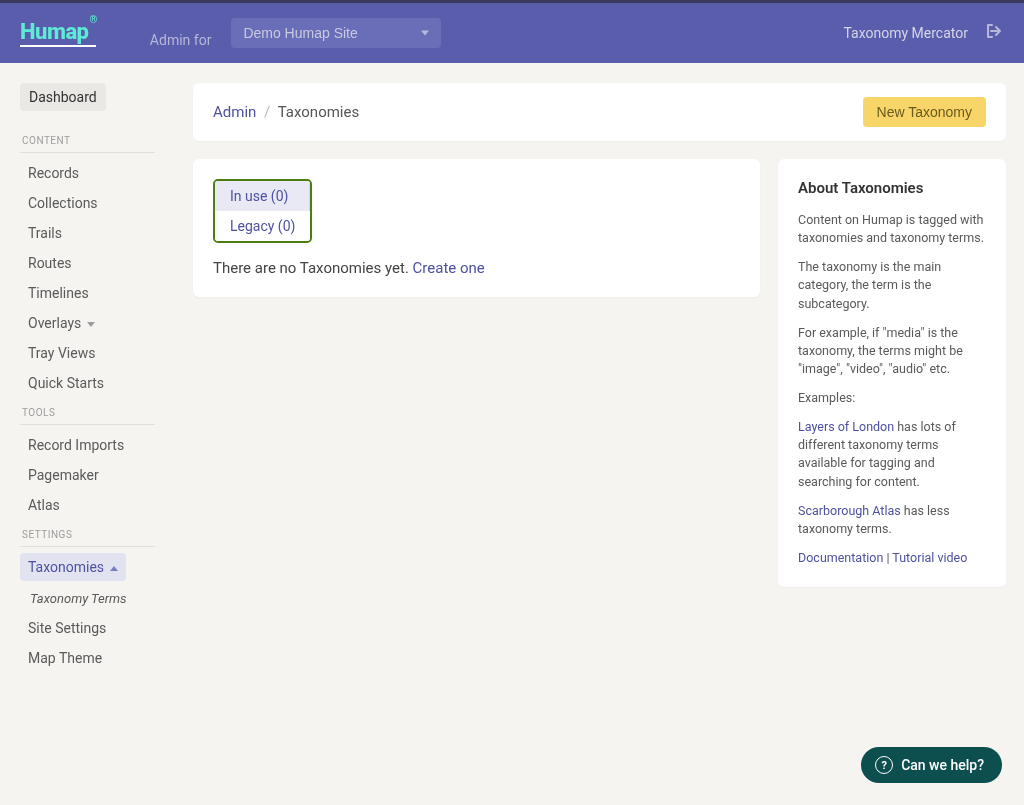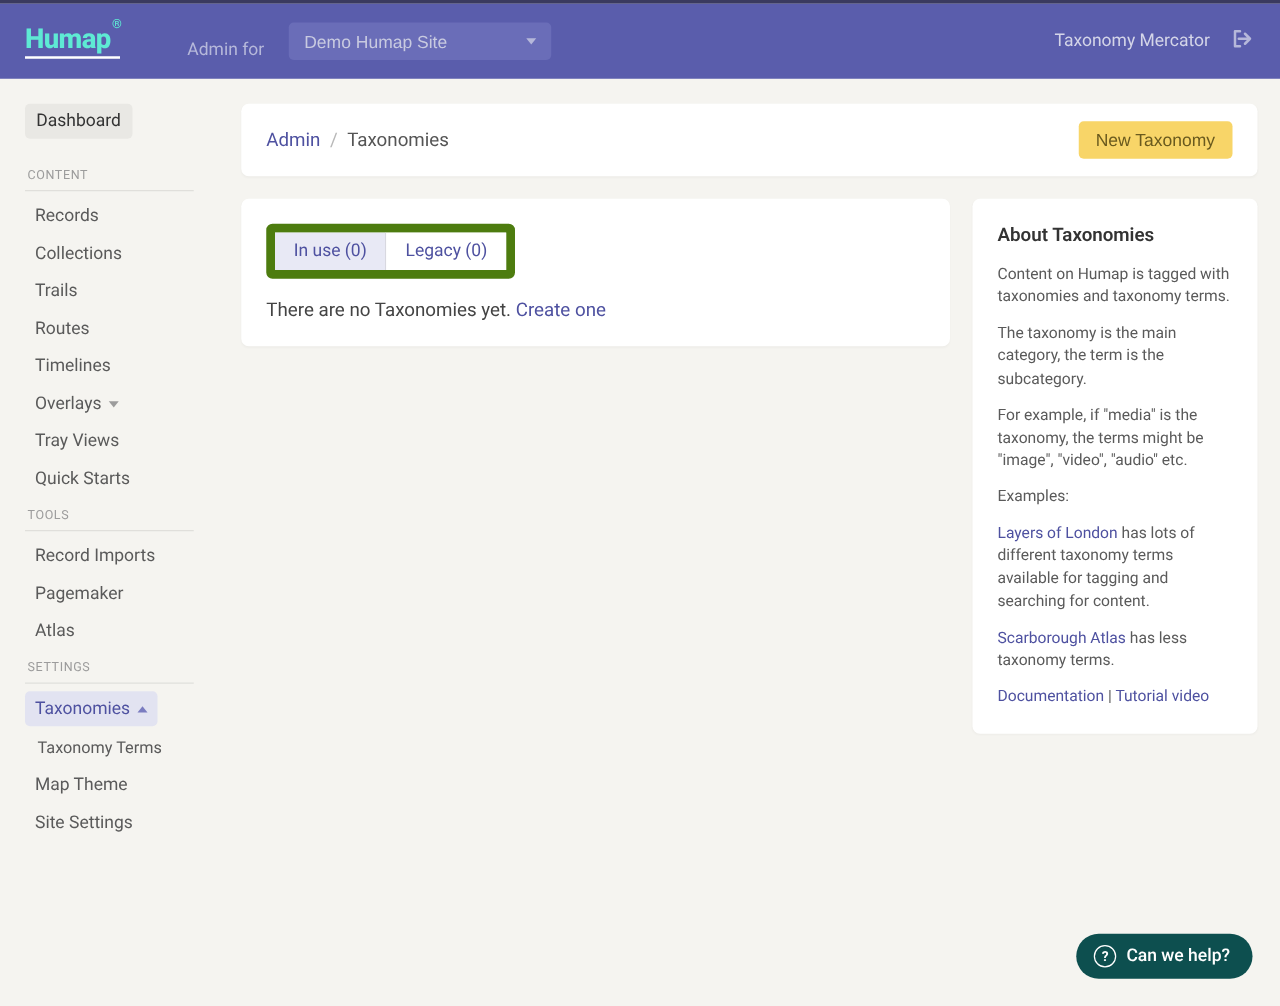"In use (0)" .tabs { border: 7px solid #4d7c0f -> 2px solid #4d7c0f; flex-direction: none -> column }
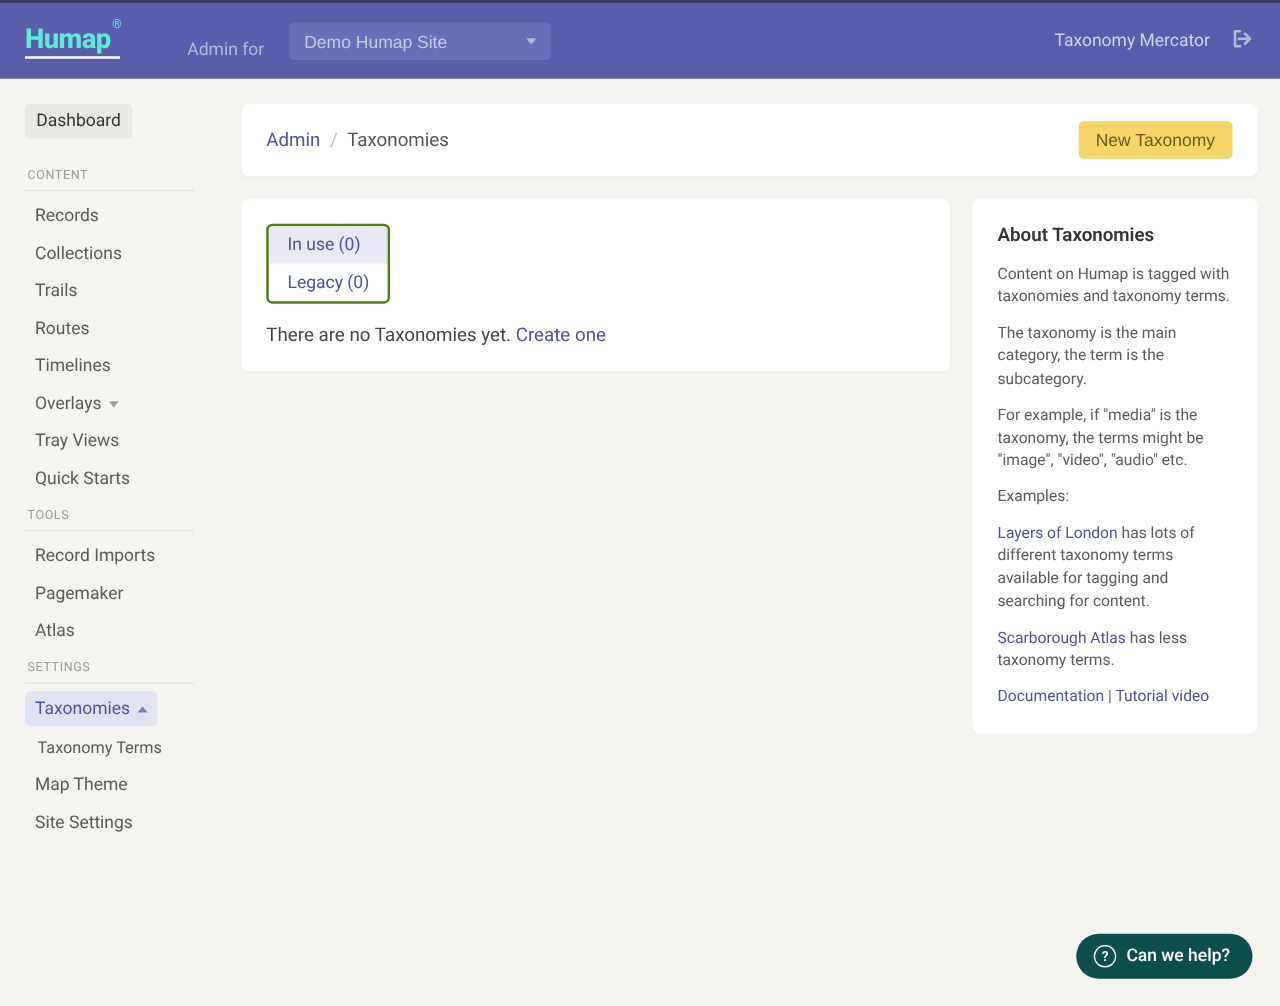"Taxonomy Terms" .sidebar-sub { font-style: none -> italic }
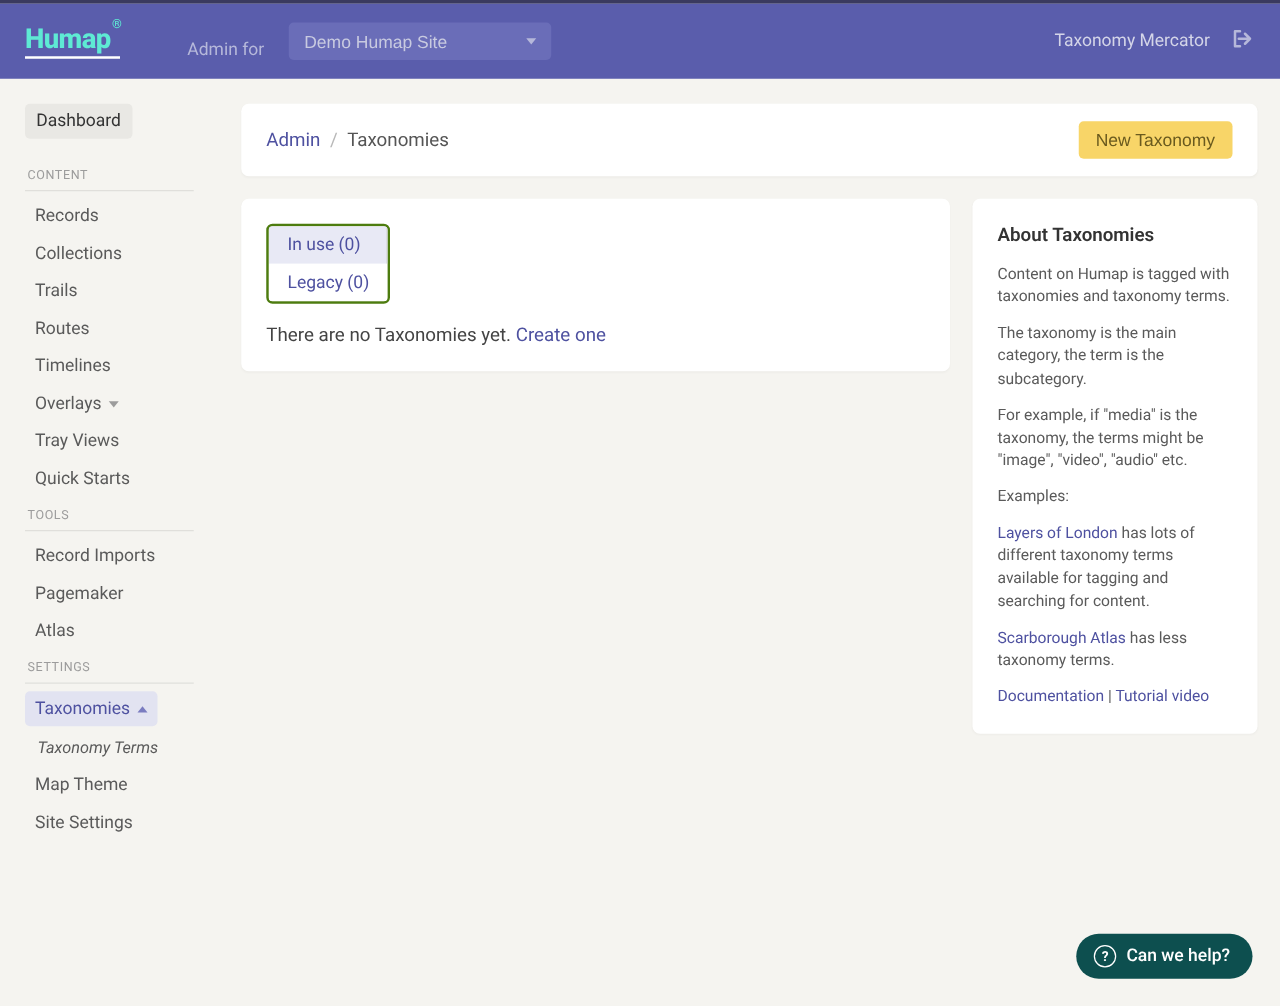"Map Theme" div.sidebar-item { order: before "Site Settings" -> after "Site Settings" }
